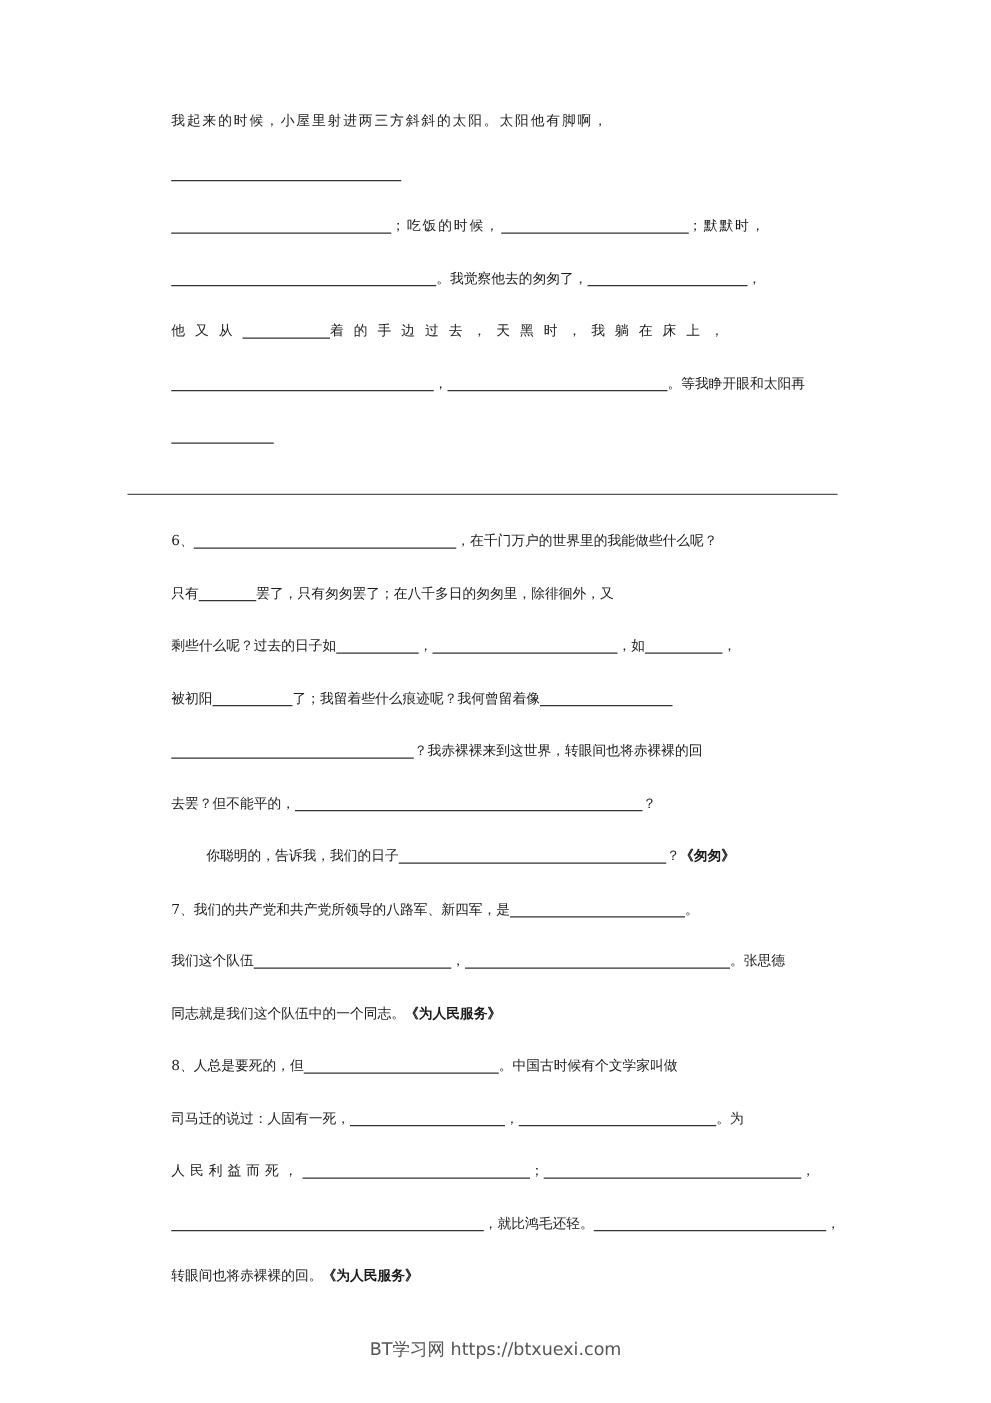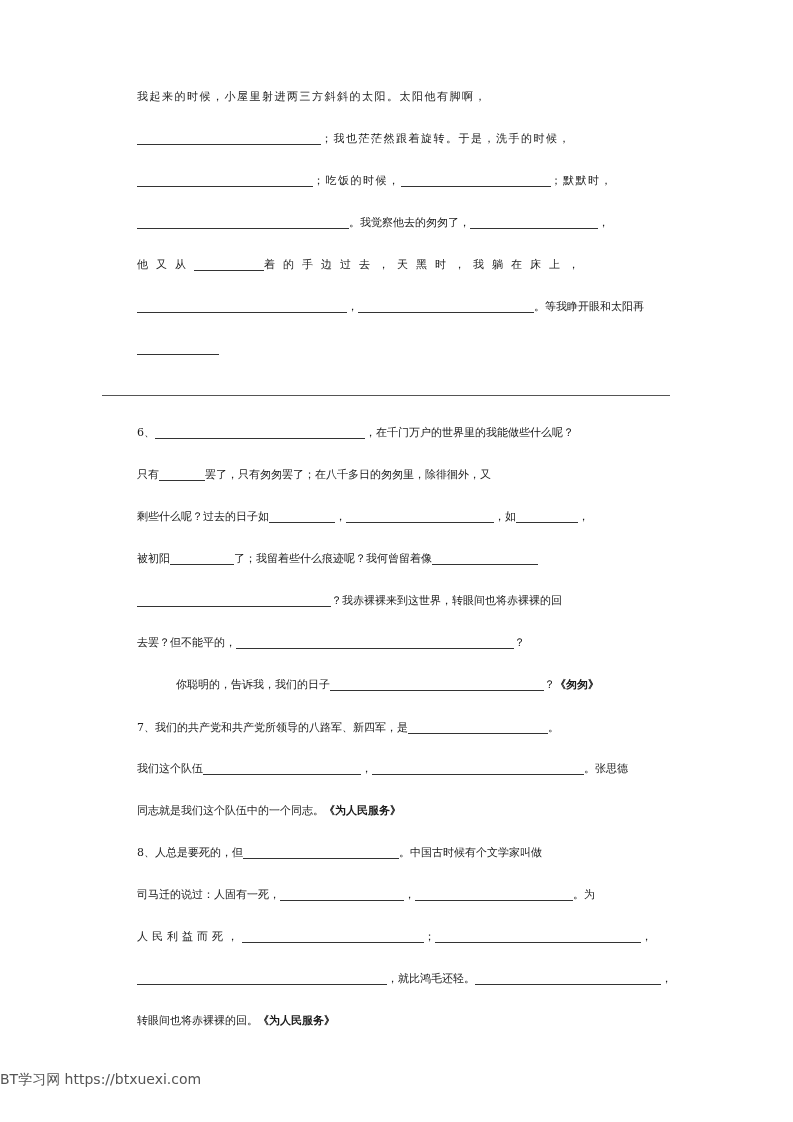"；我也茫茫然跟着旋转。于是，洗手的时候，" span.seg { html: <span>；我也茫茫然跟着旋转。于是，洗手的时候，</span> -> none }
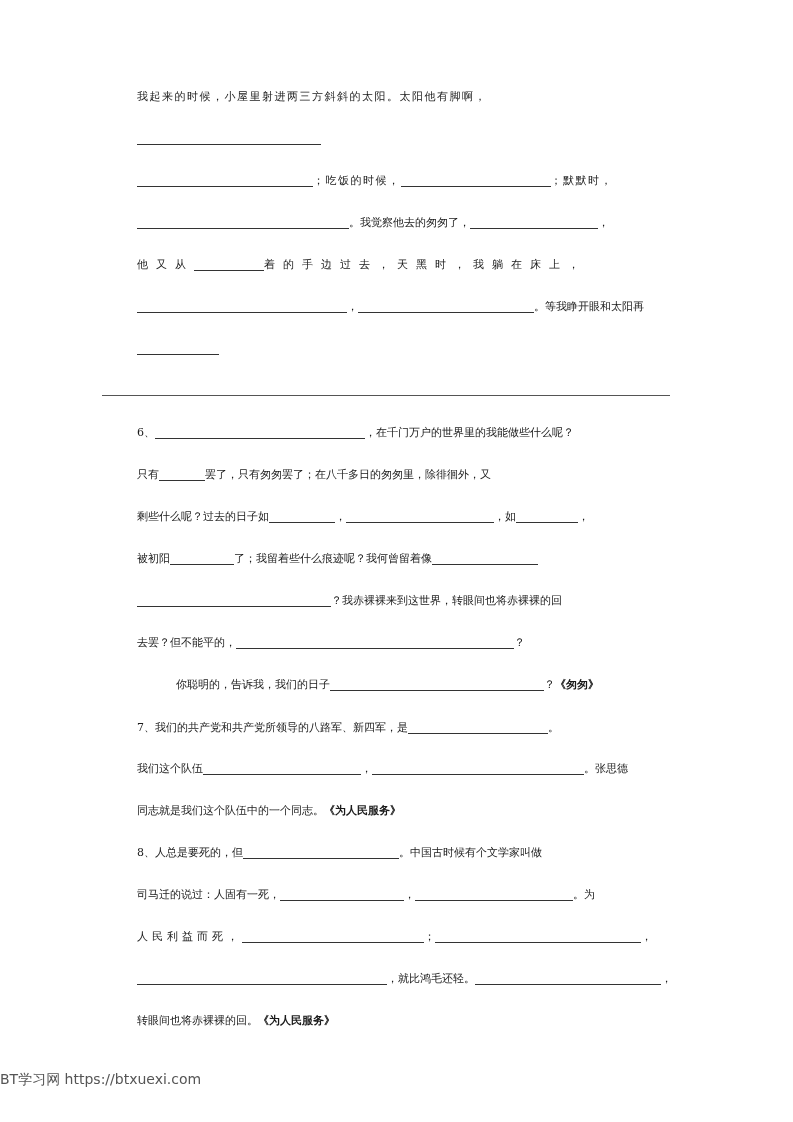"你聪明的，告诉我，我们的日子 ？ 《匆匆》" div.line { left: 141px -> 130px }
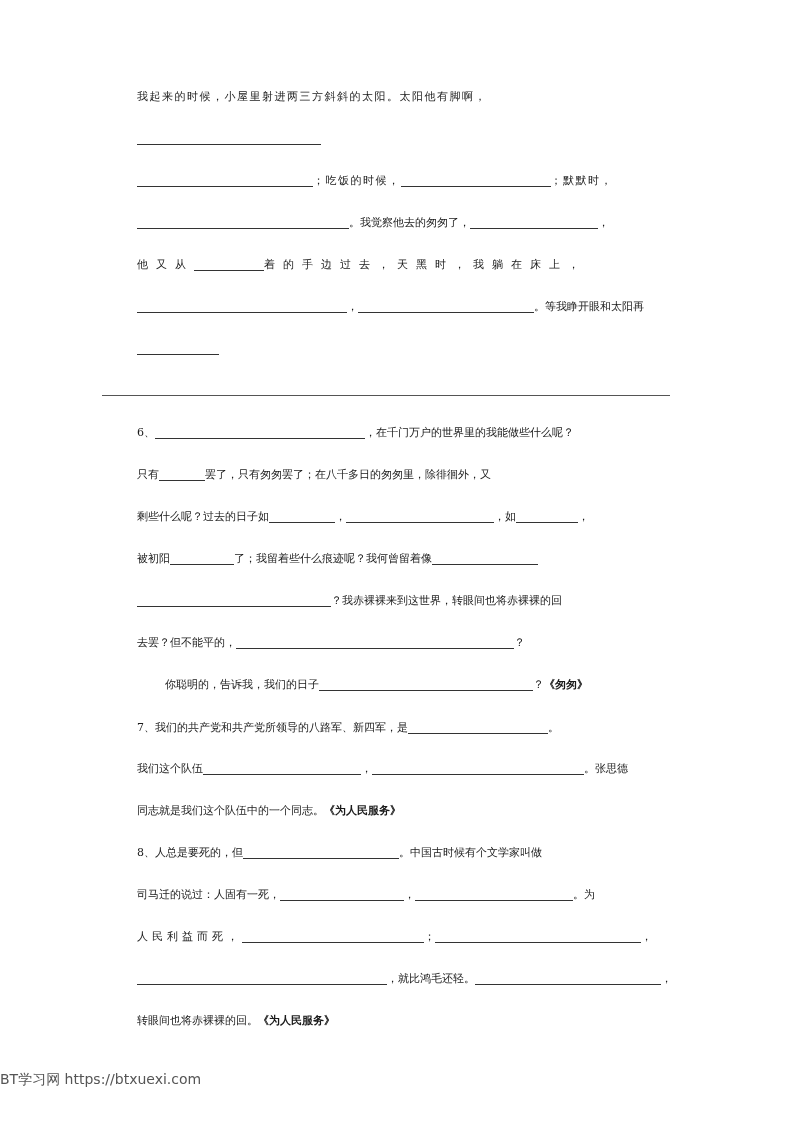"BT学习网 https://btxuexi.com" .footer { text-align: left -> center }
